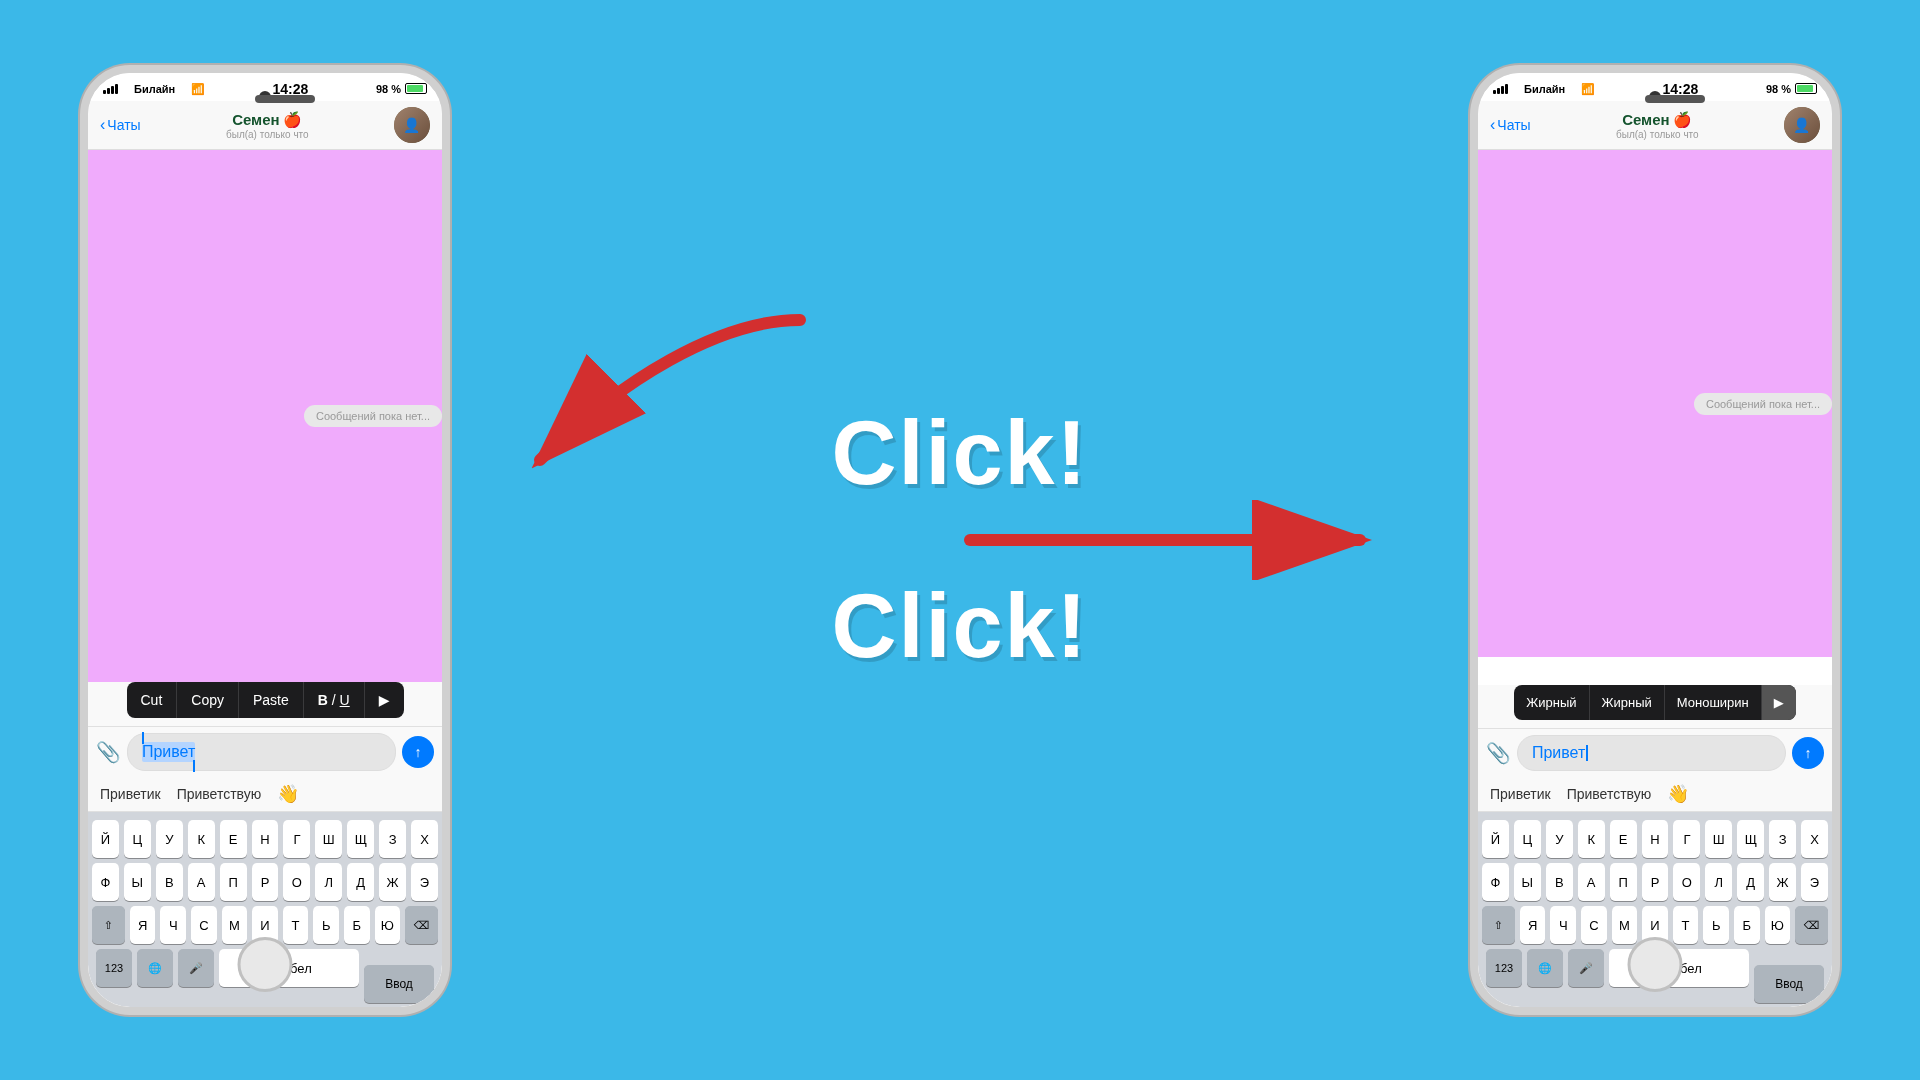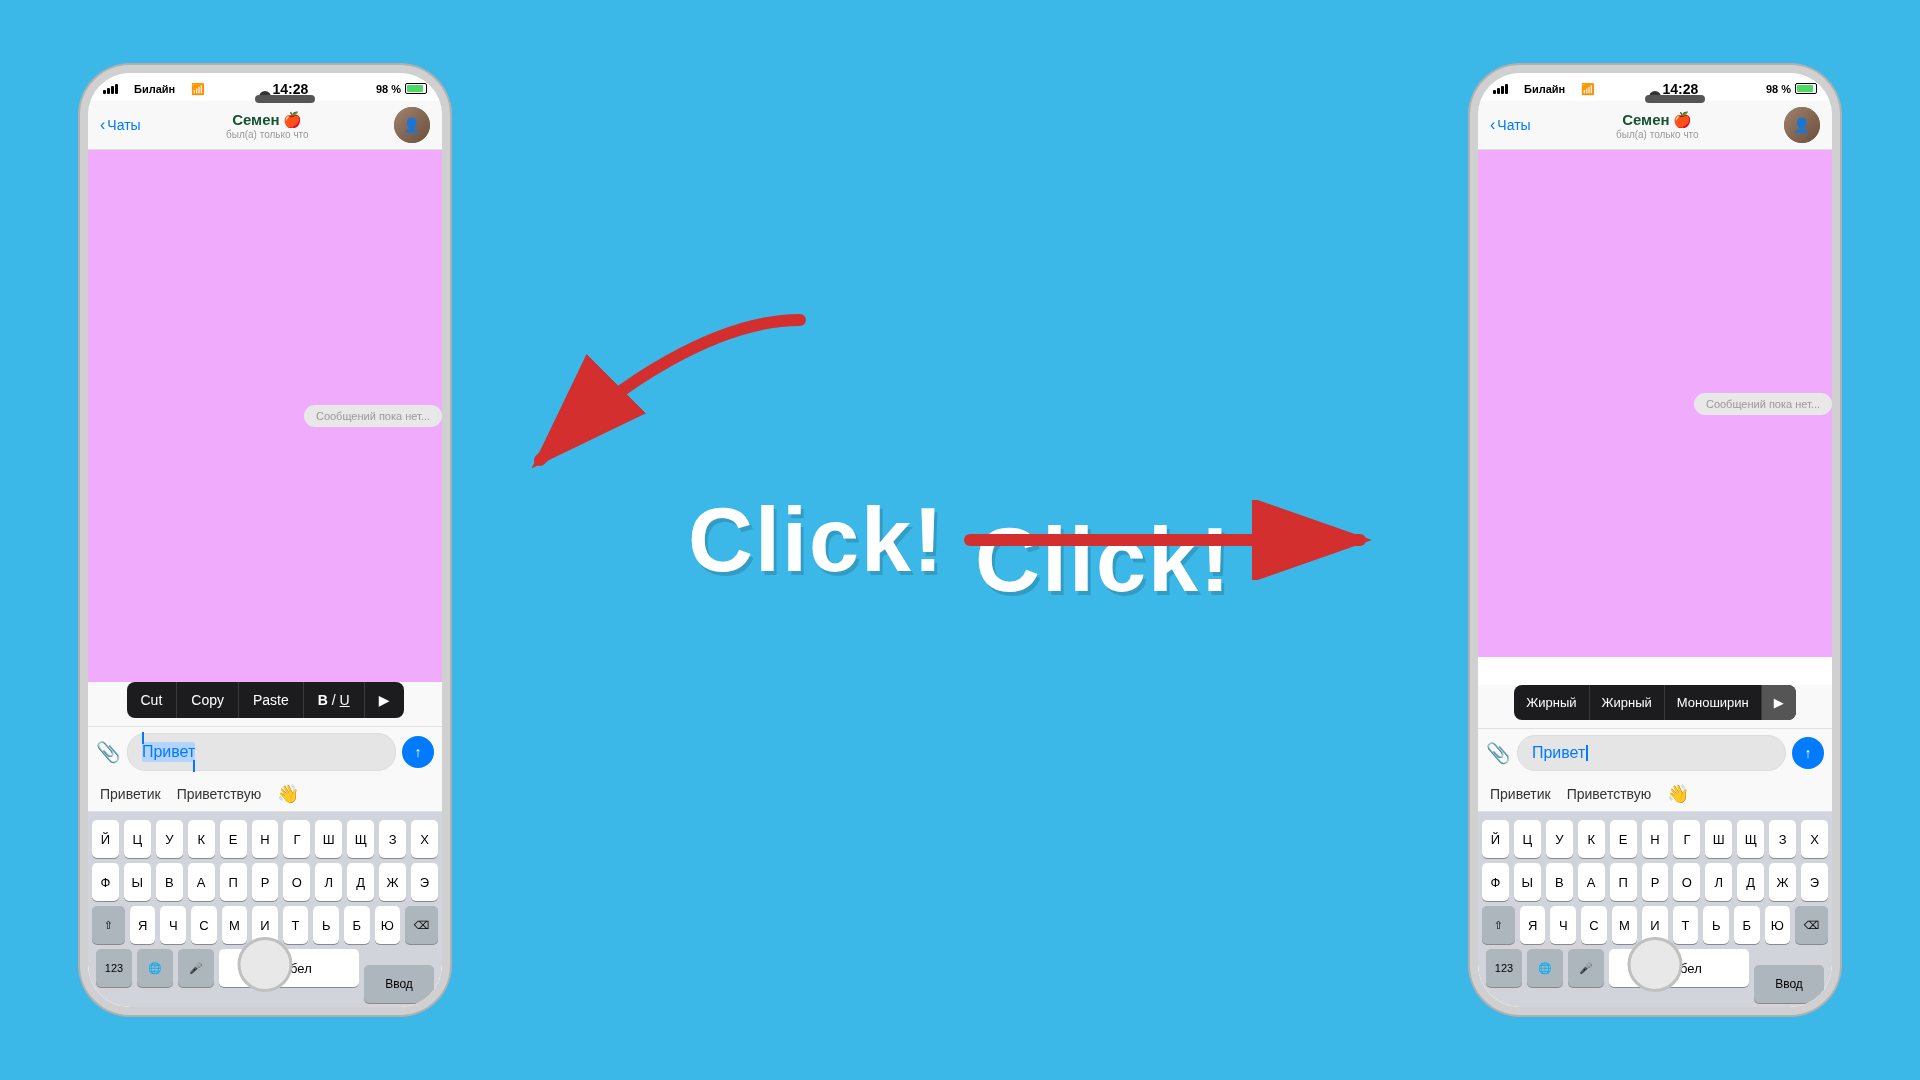"Click!" div { flex-direction: row -> column }
